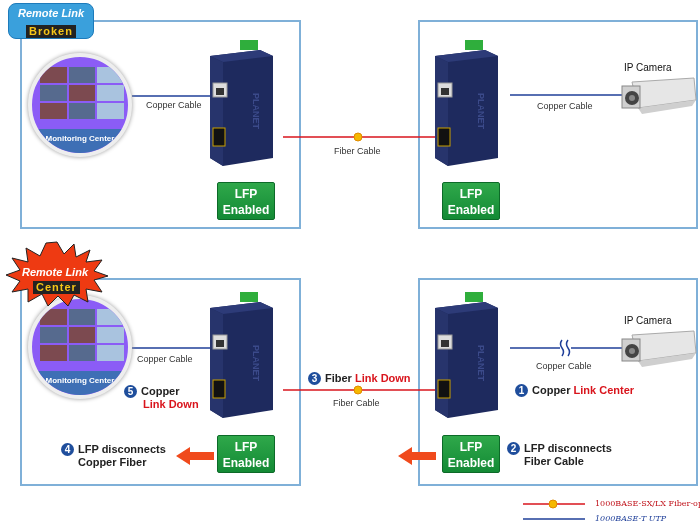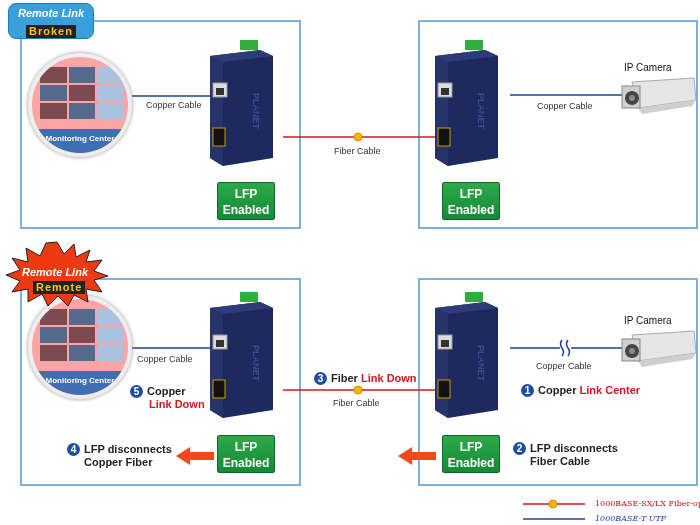"Monitoring Center" .monitor { background: #fca5a5 -> #8b5cf6 }
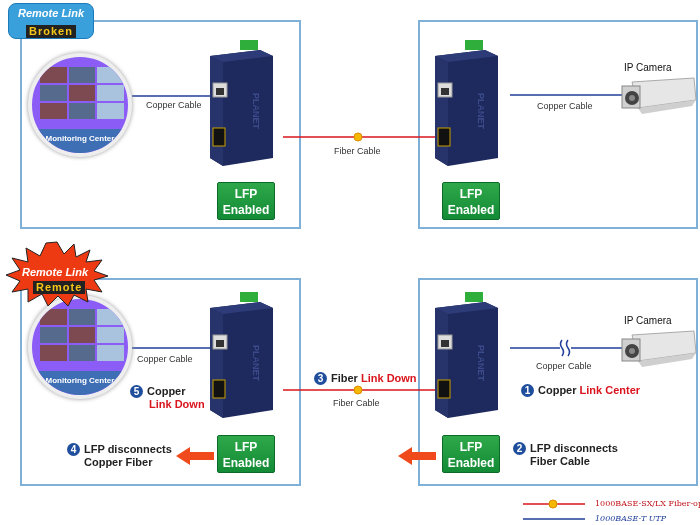"Remote" div.abs { text: Remote -> Center }
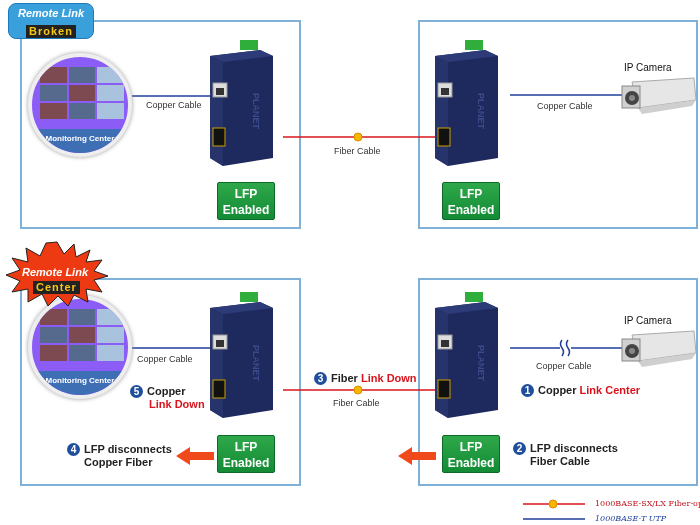"3 Fiber Link Down" .step { margin-left: 6px -> none }
